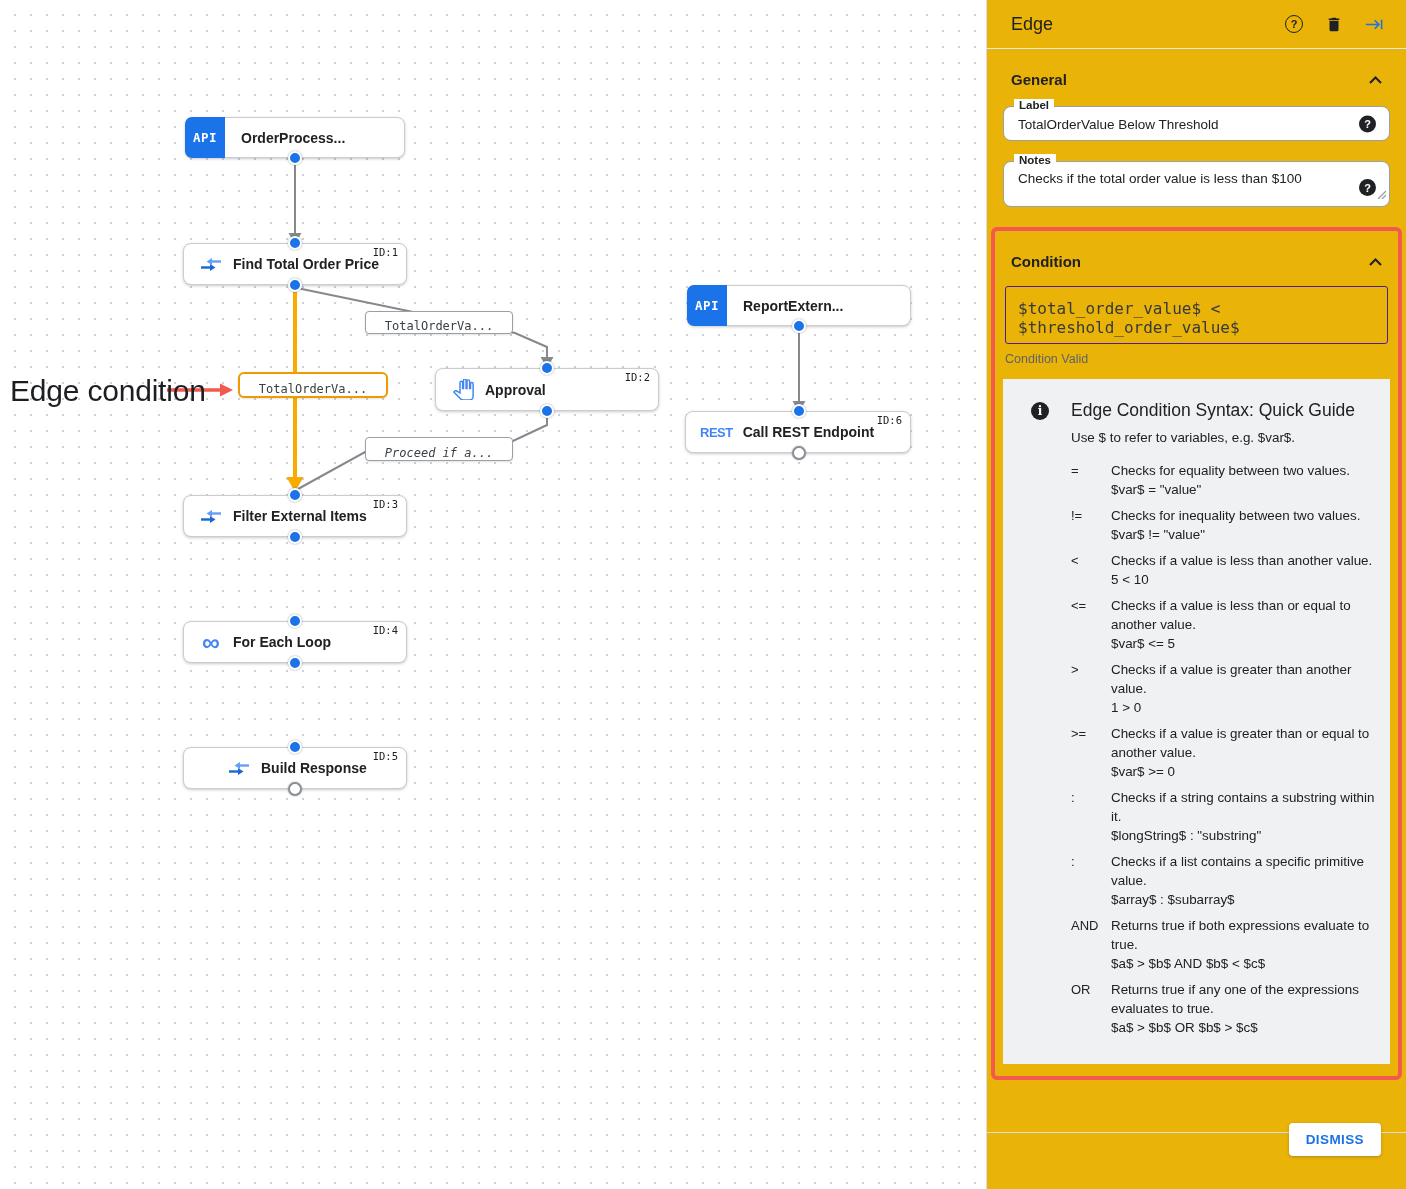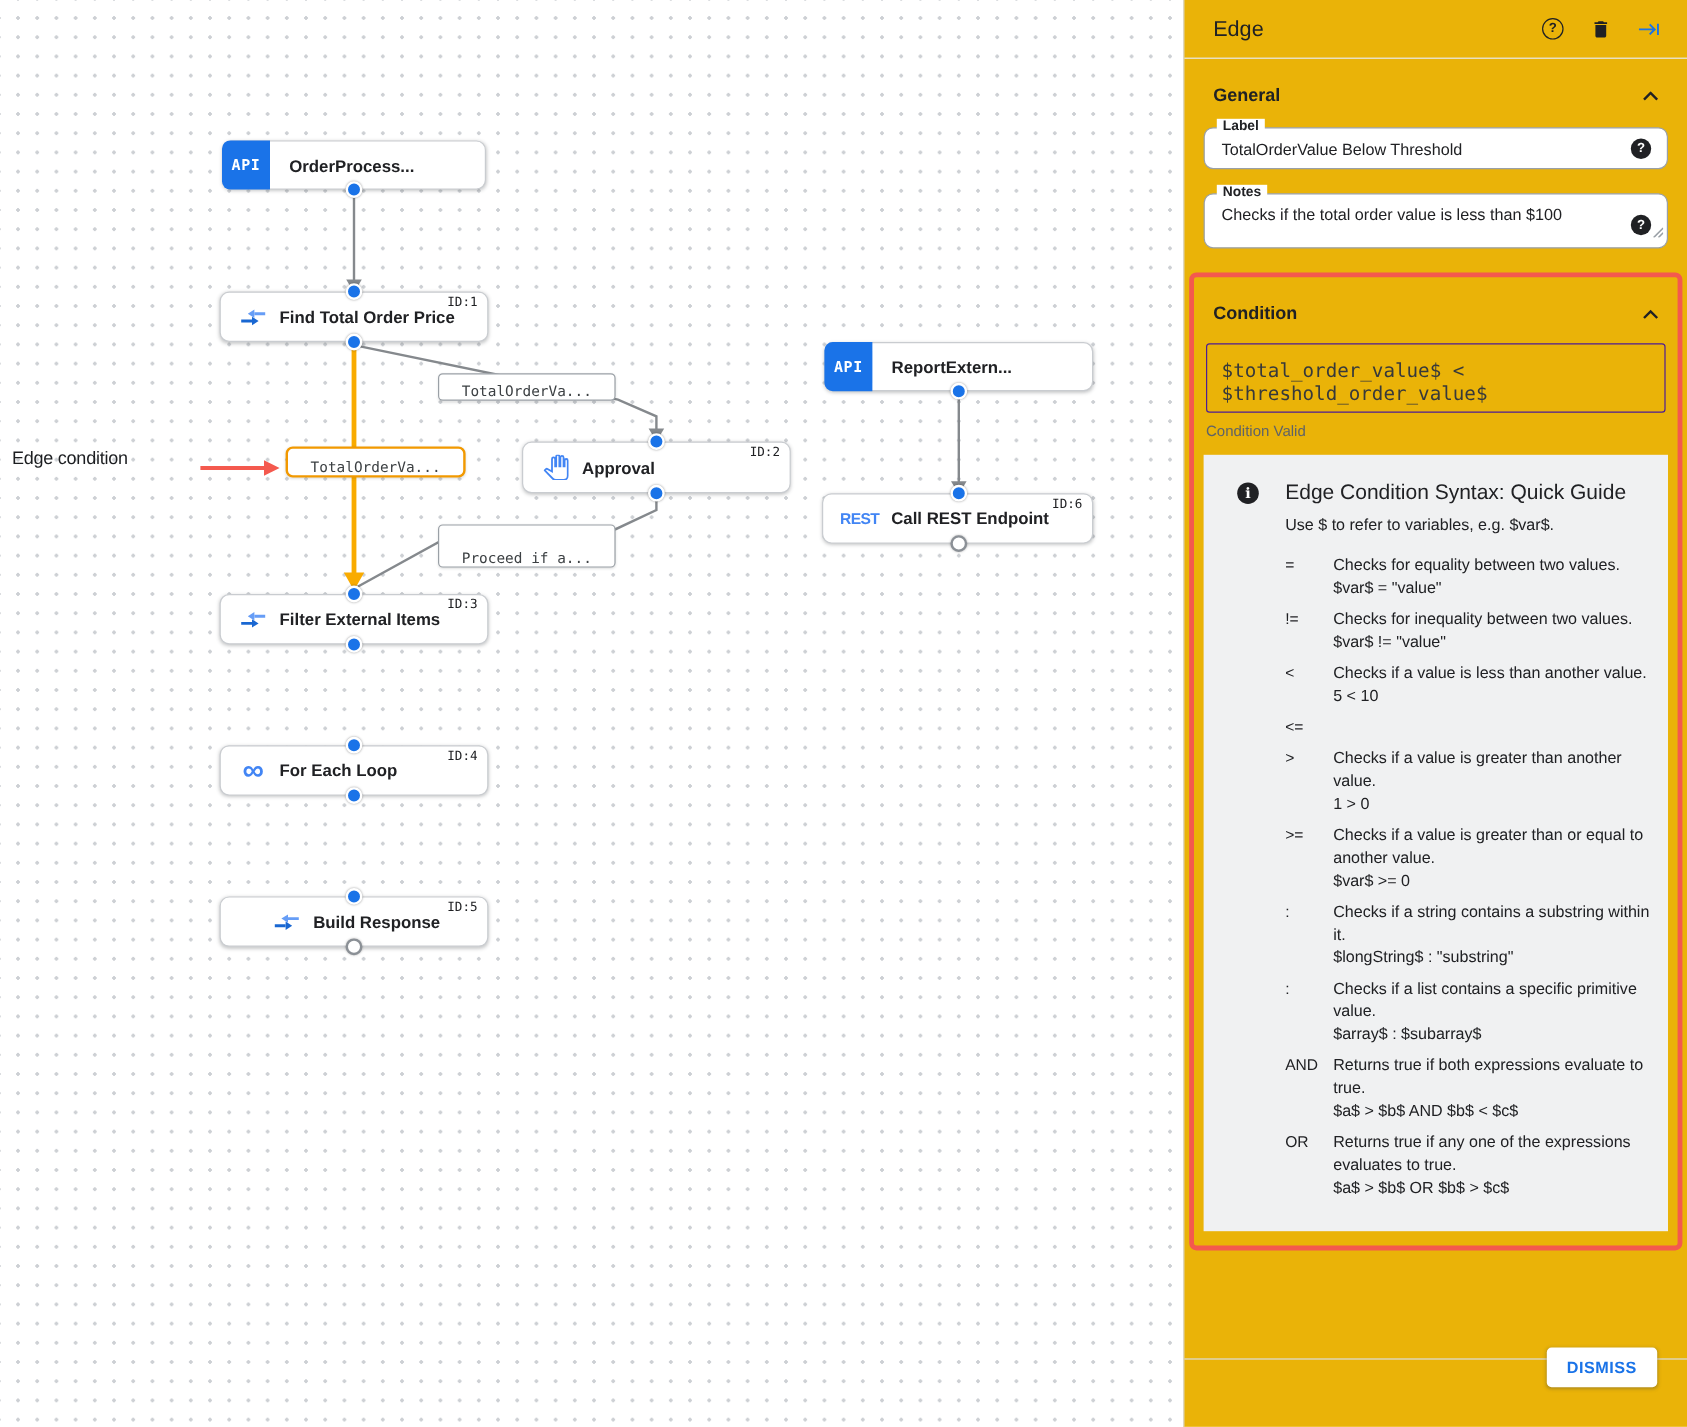"Edge condition" .annotation-text { font-size: 15px -> 30px }
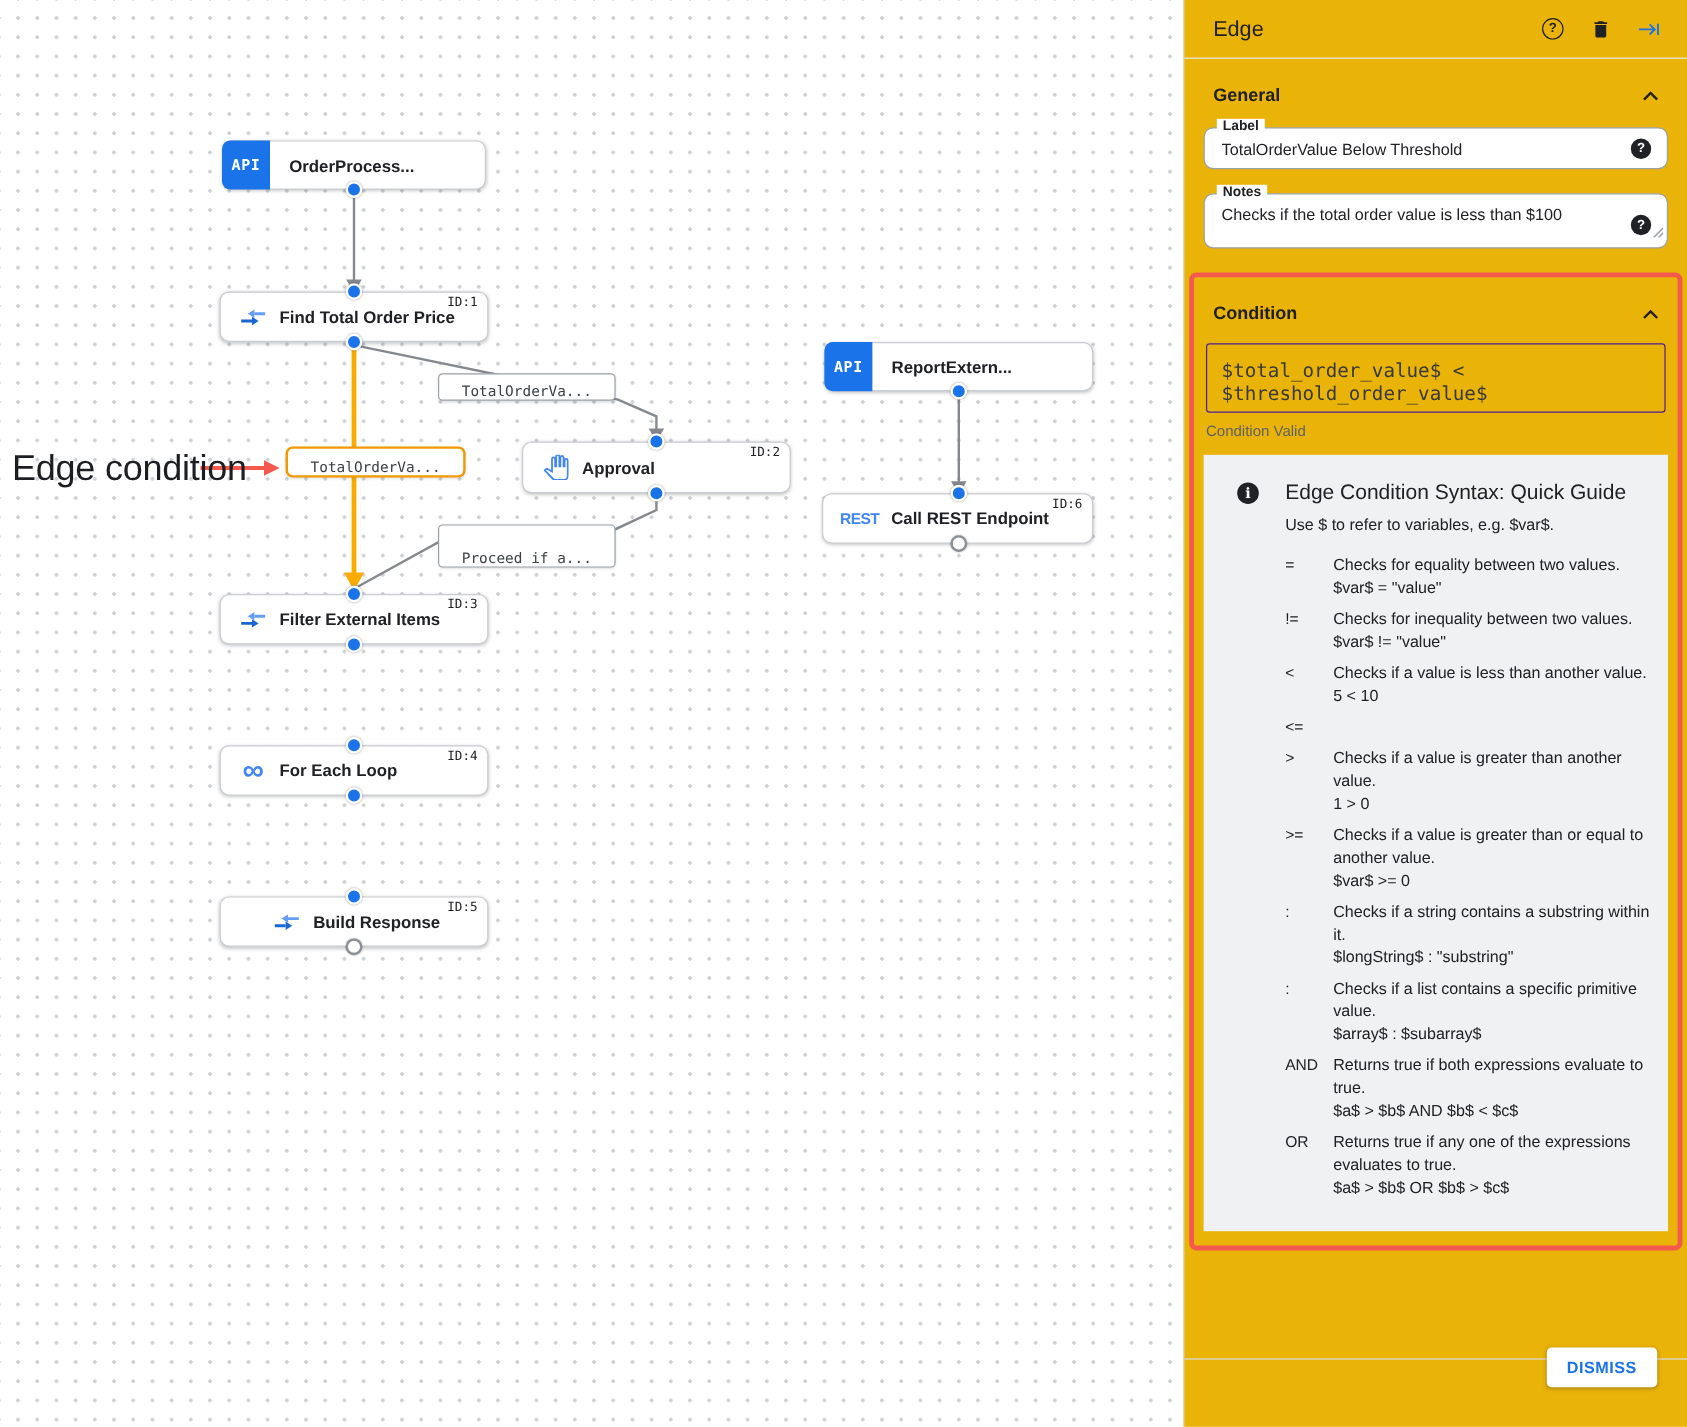"Proceed if a..." div.edge-label { font-style: none -> italic; height: 36px -> 24px }
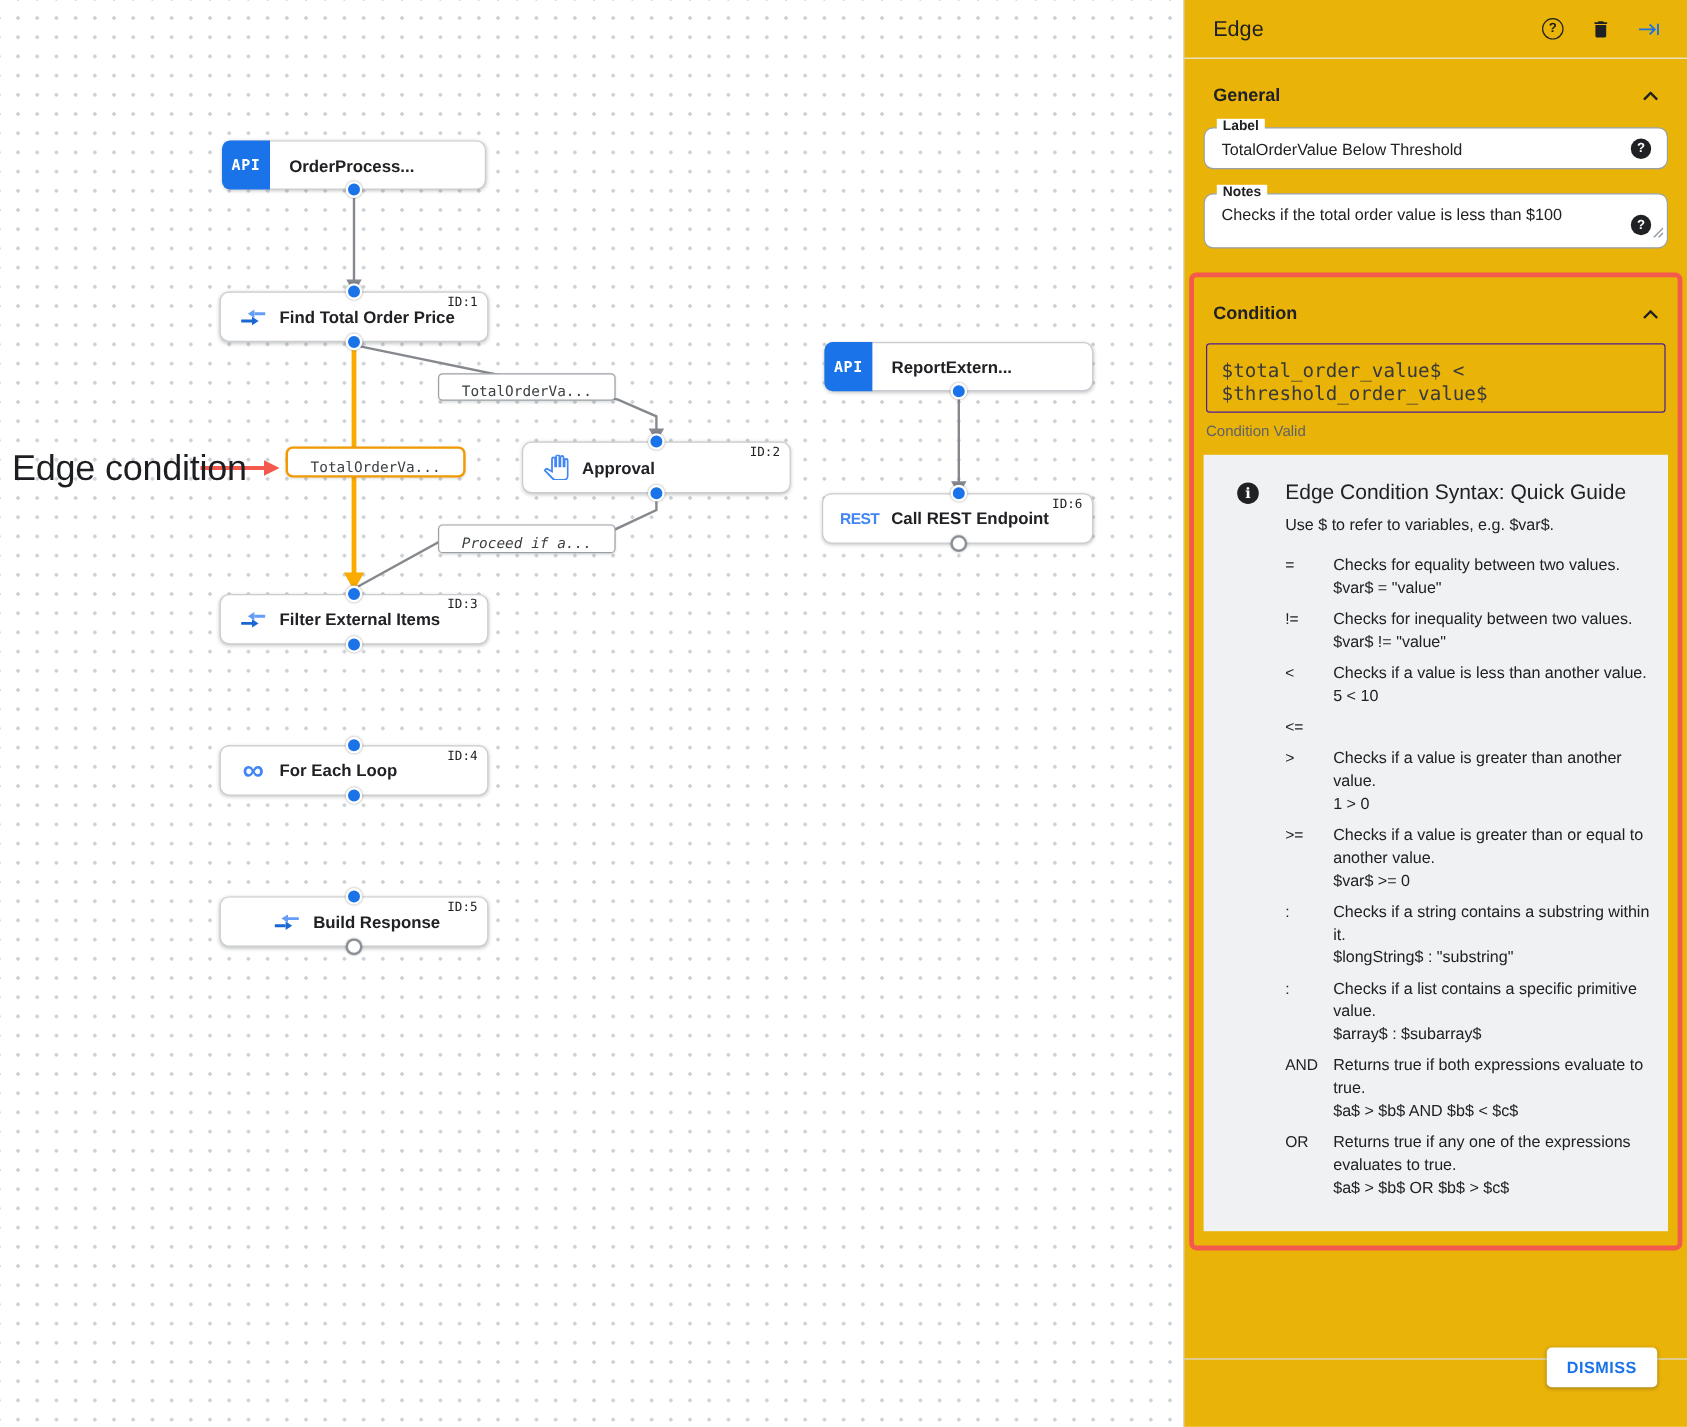"Checks if a value is less than or" span { html: none -> <span> <span>Checks if a value is less than or equal to another value.</span> <span>$var$ &lt;= 5</span> </span> }
